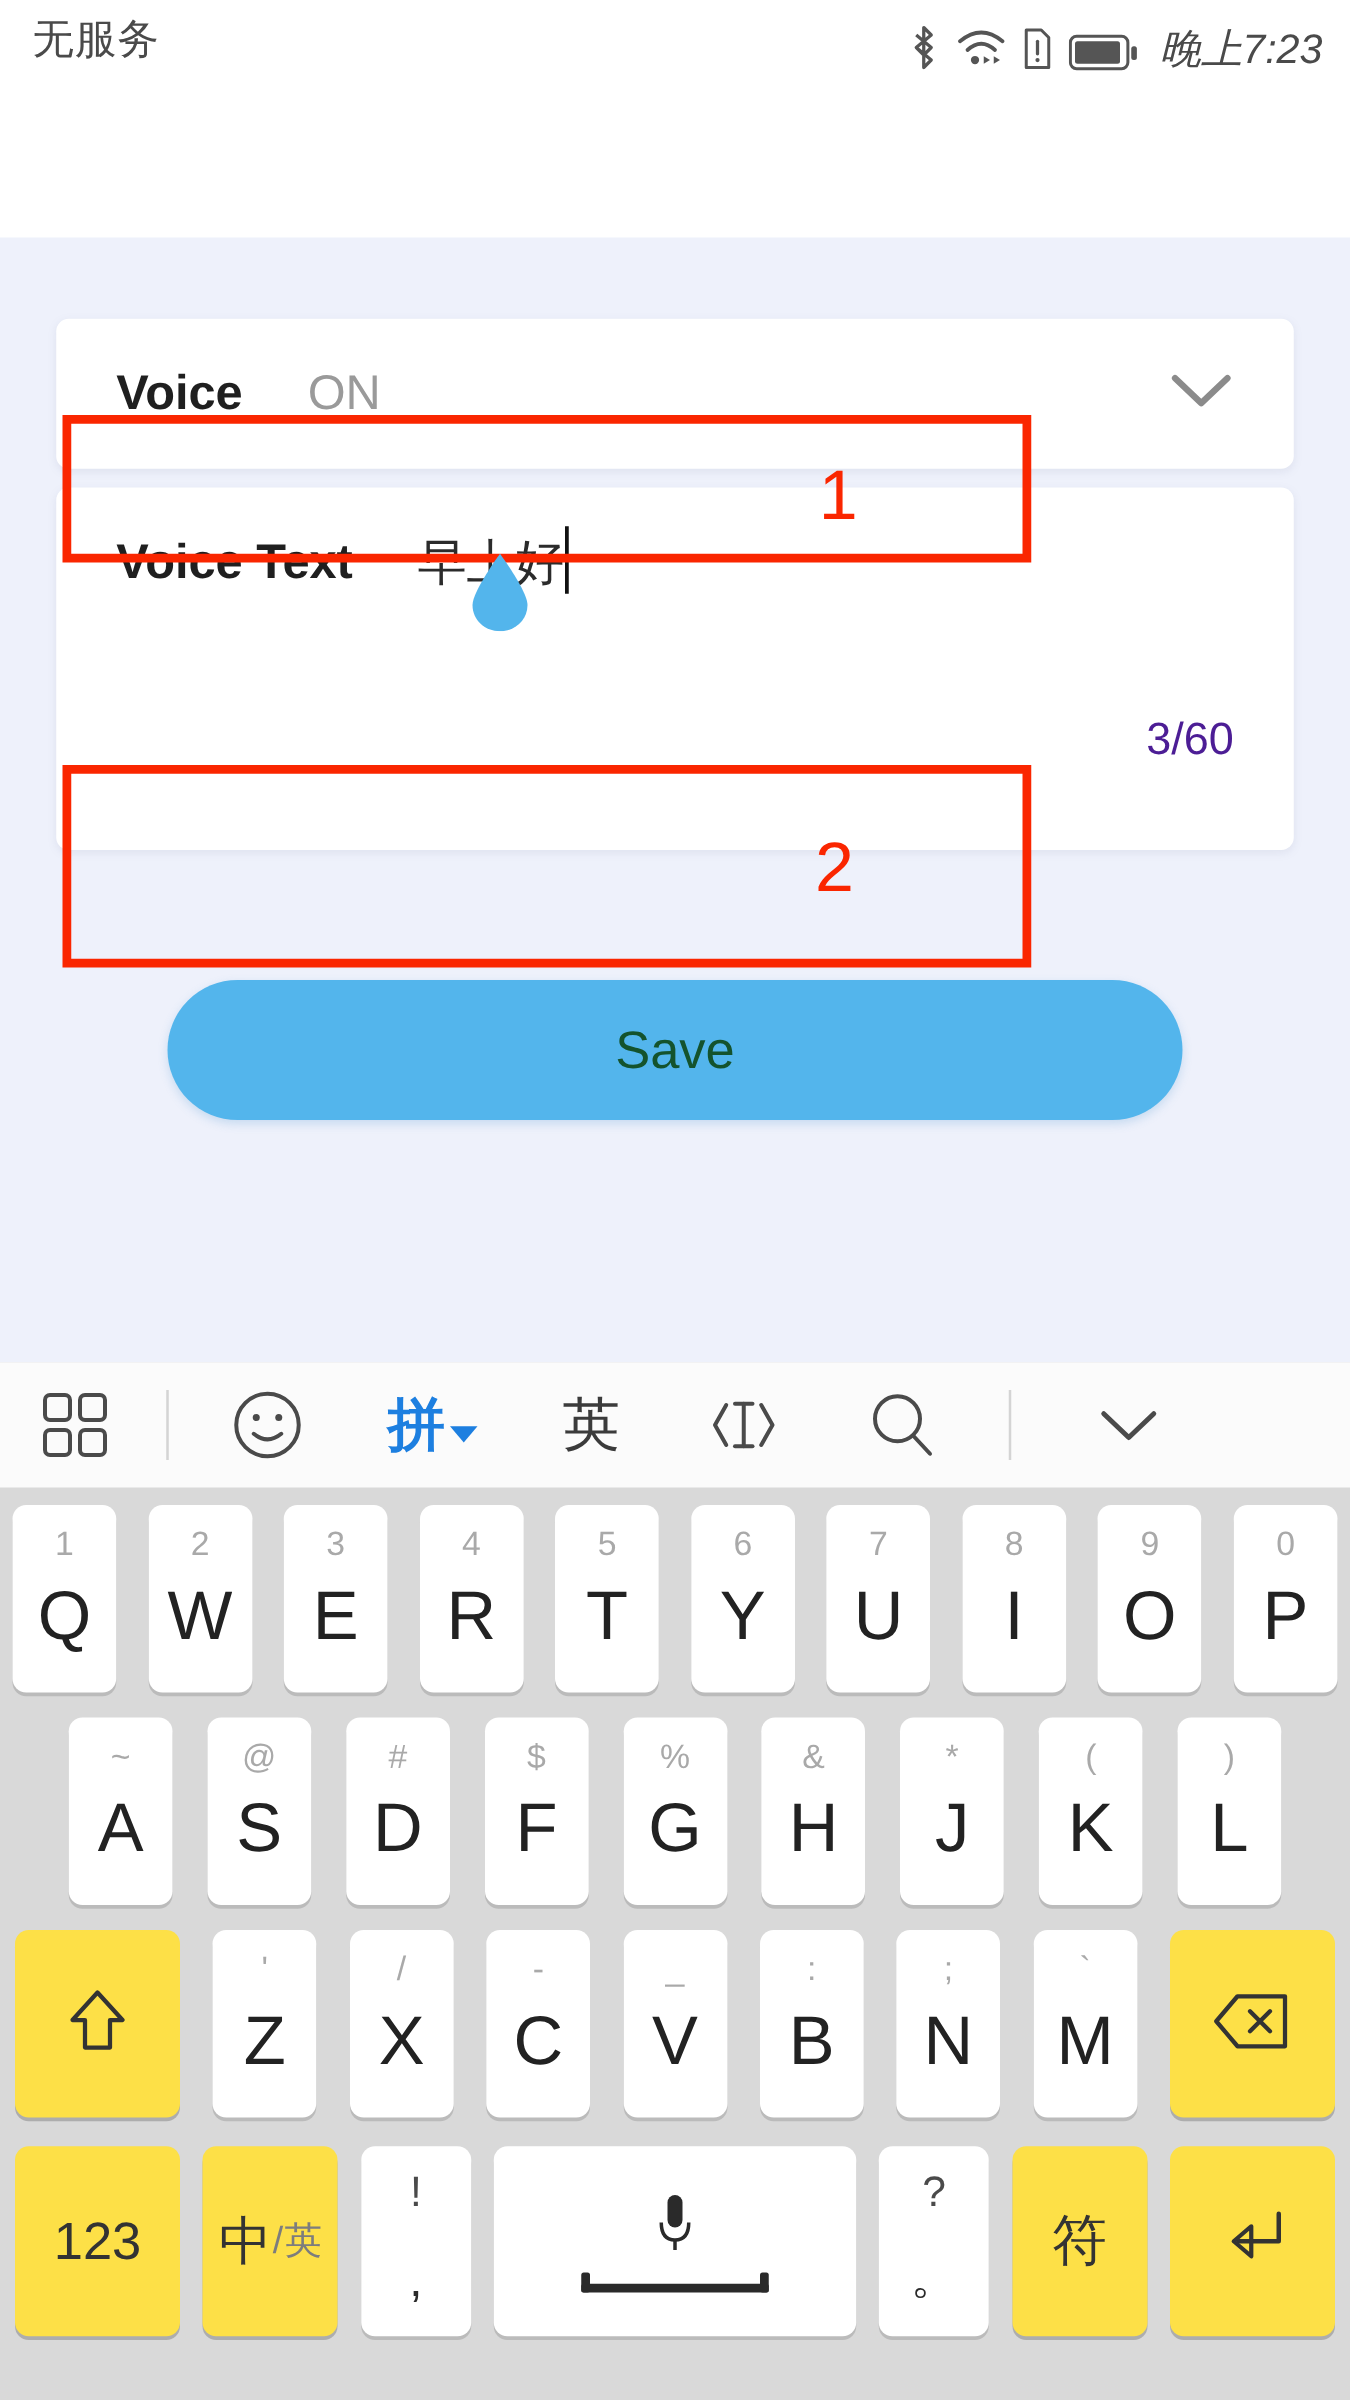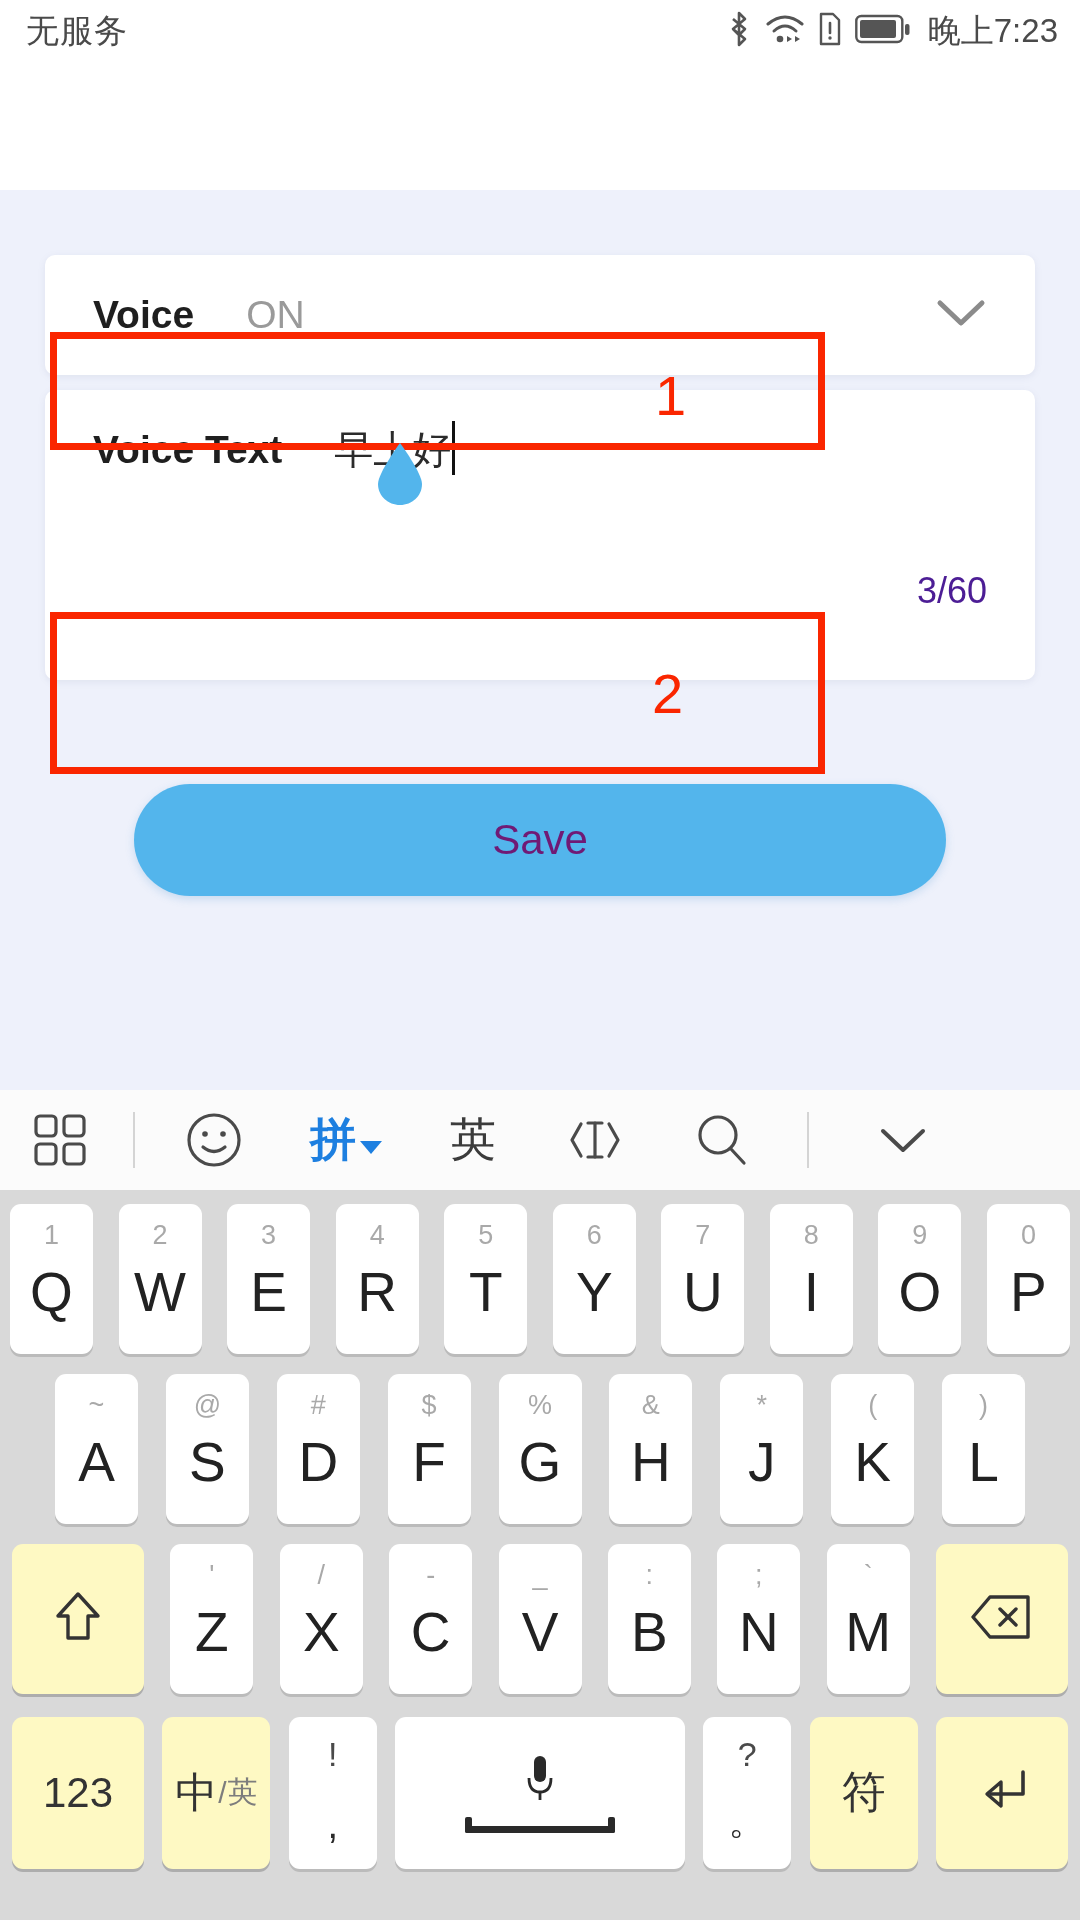"晚上7:23" .status-right { align-items: center -> flex-end; font-style: none -> italic }
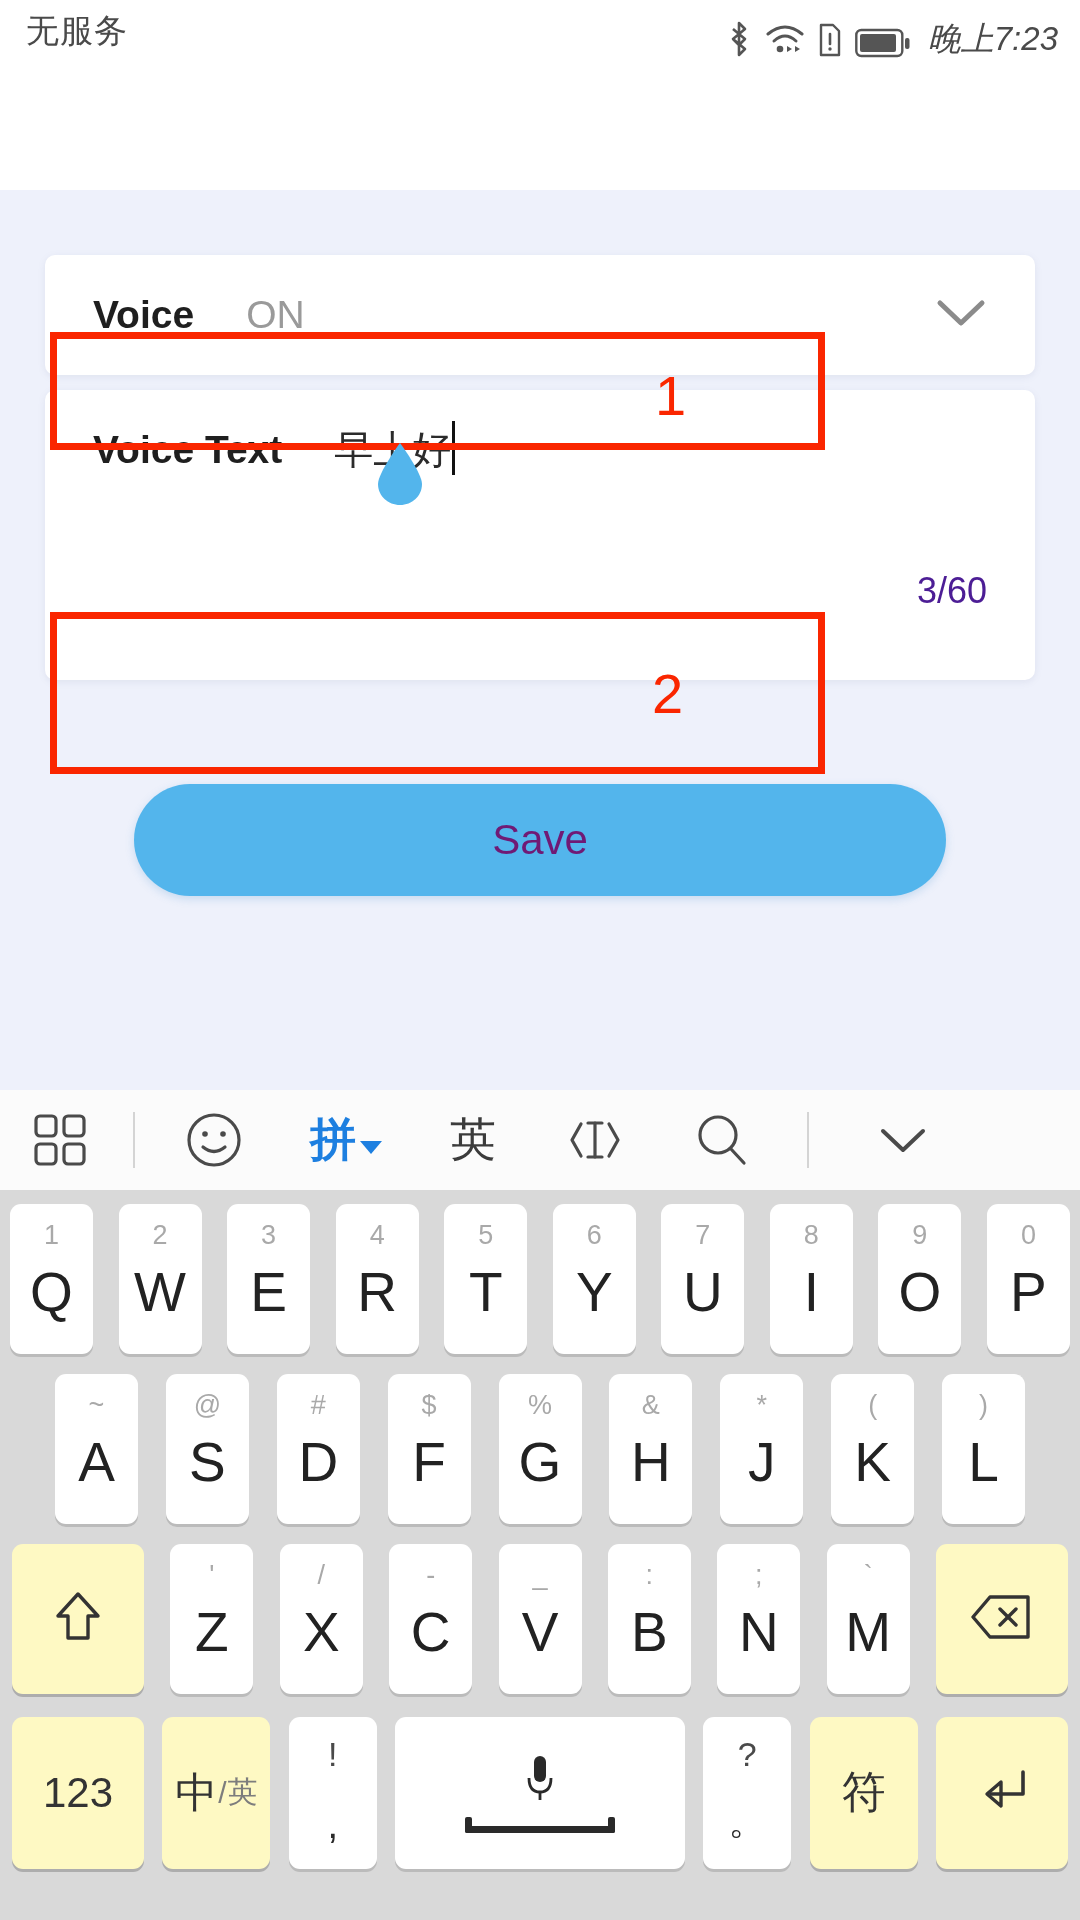"Save" .save-btn { color: #701a75 -> #14532d }
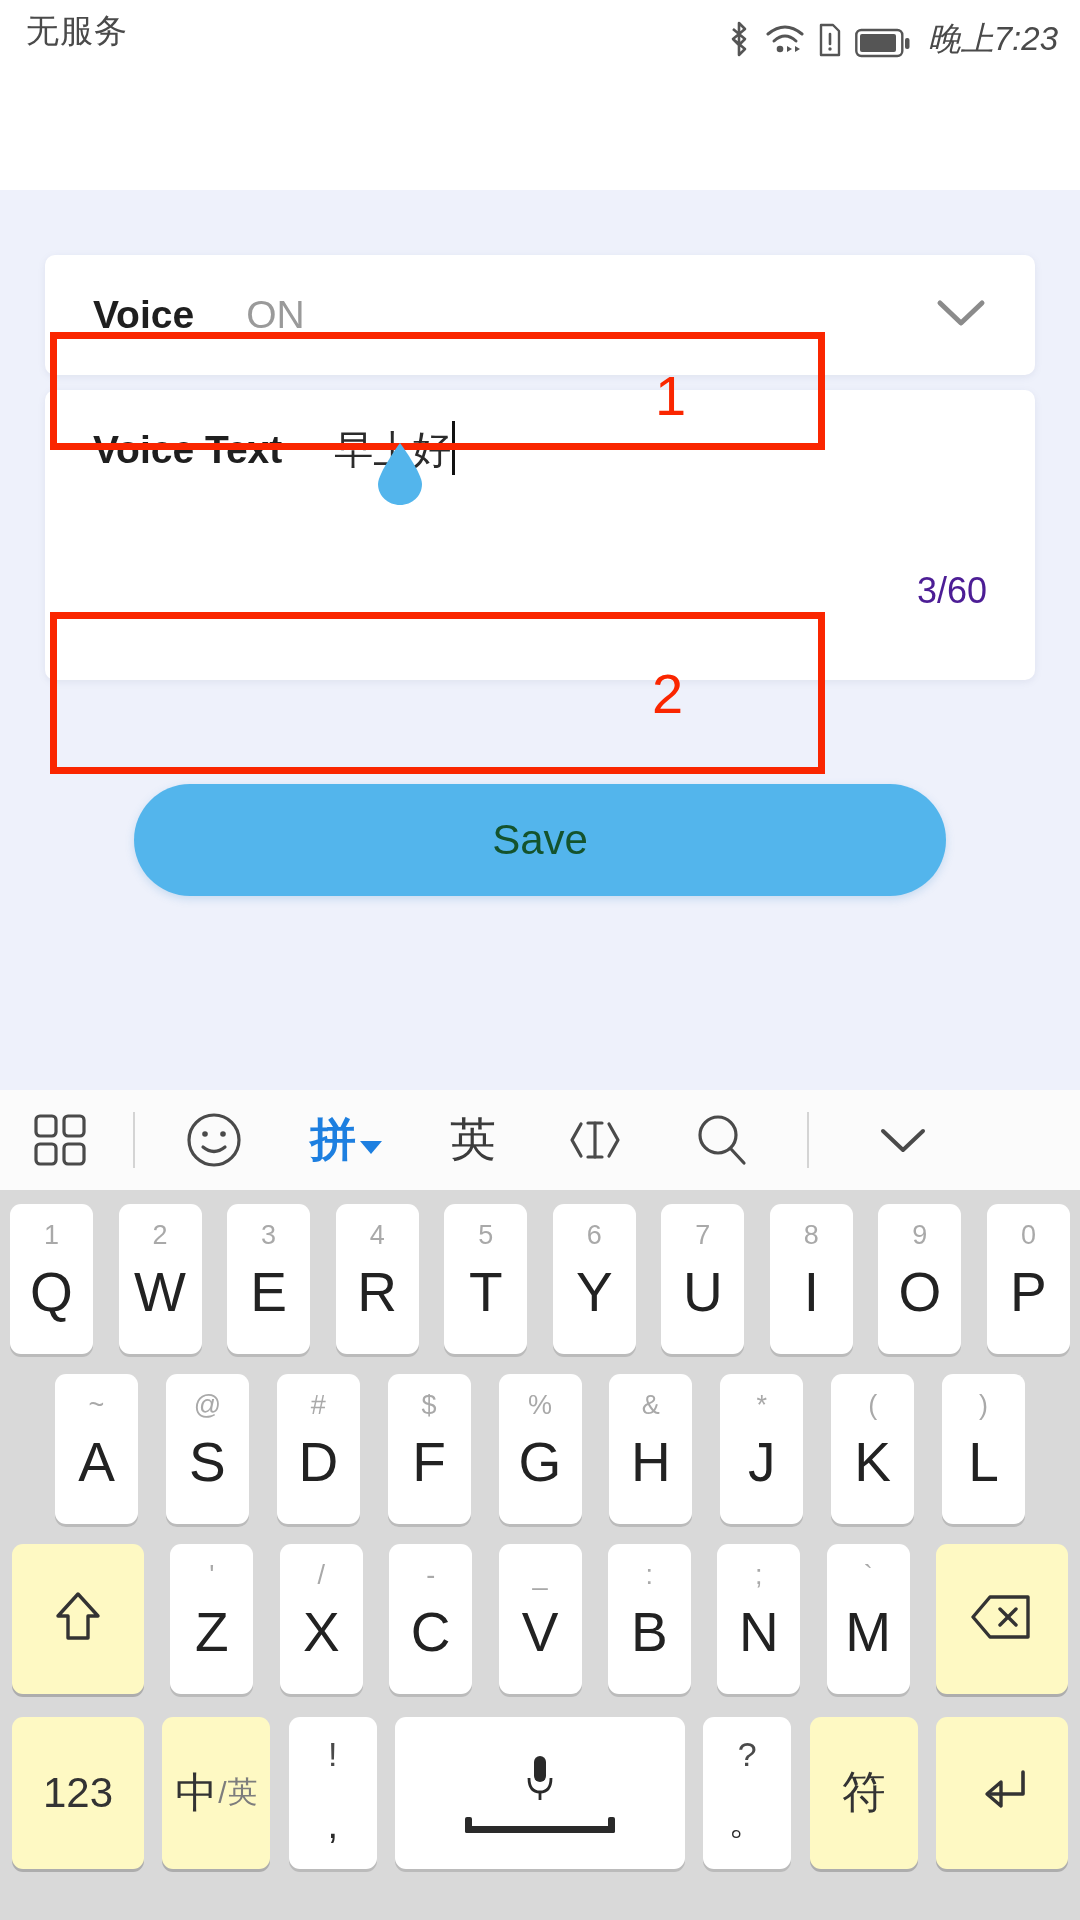"123" .key-fn { background: #fef9c3 -> #fde047 }
